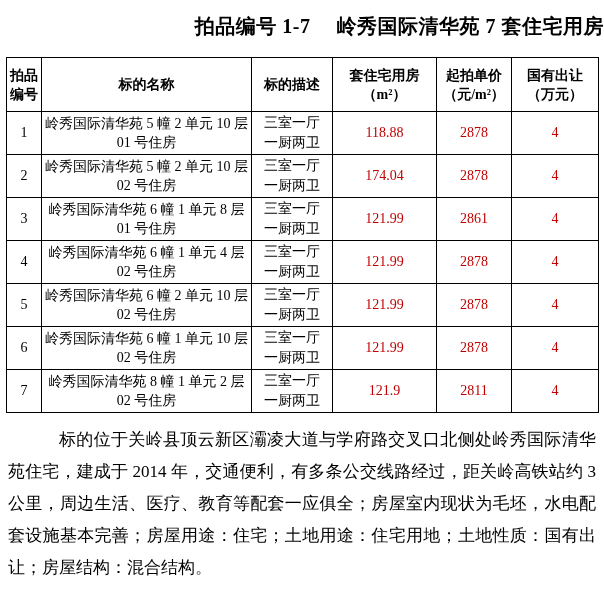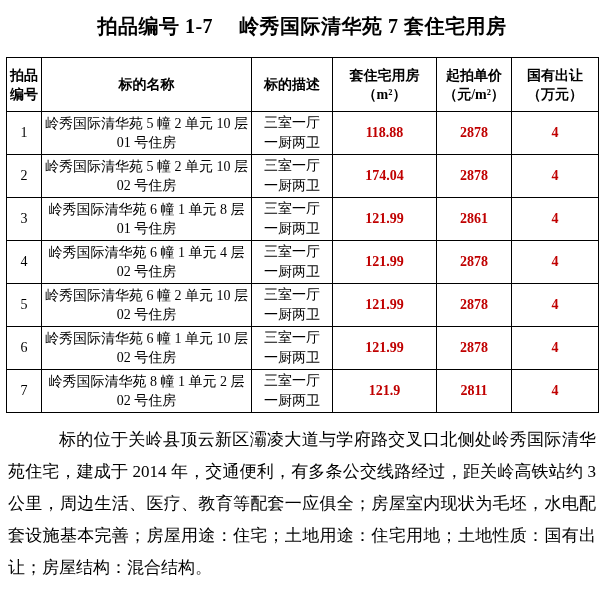"拍品编号 1-7 岭秀国际清华苑 7 套住宅用房" .doc-title { text-align: center -> right }
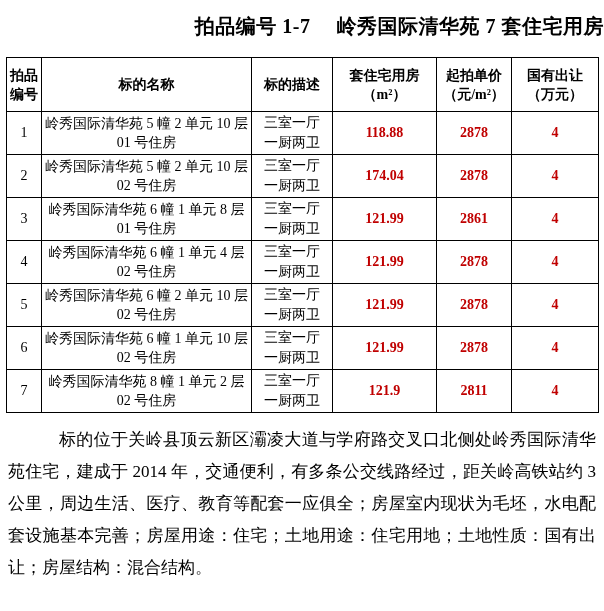"118.88" td.cell-num { font-weight: bold -> normal }
